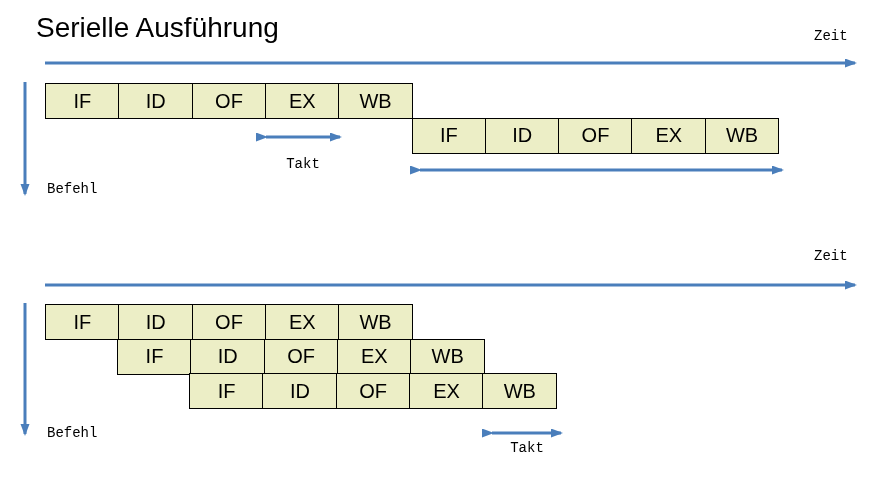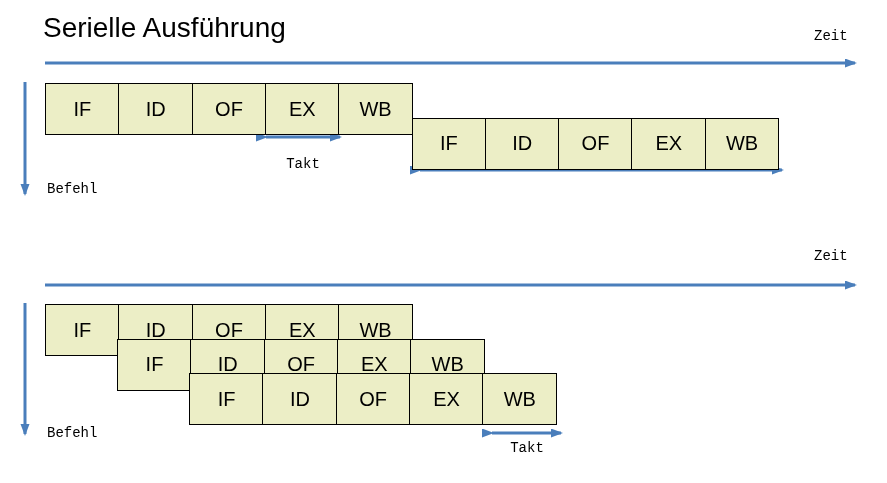"Serielle Ausführung" div.section-title { margin-left: 7px -> none }
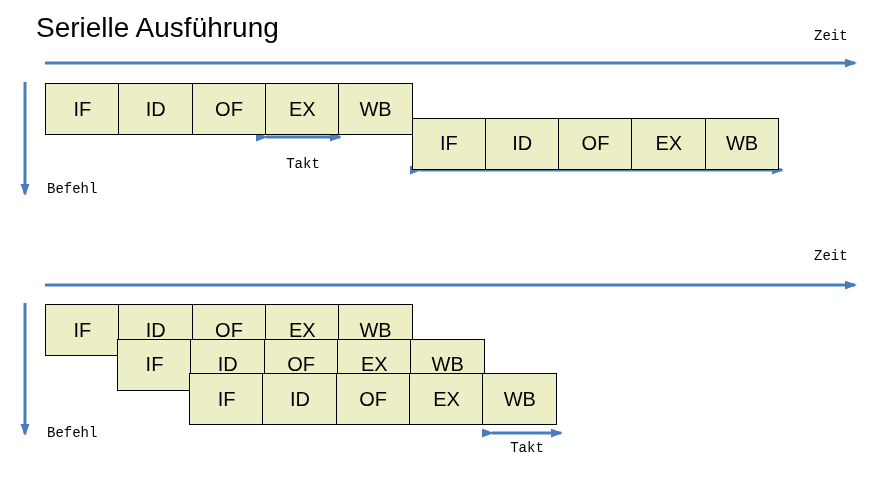"IF" .stage-cell { height: 52px -> 36px }
